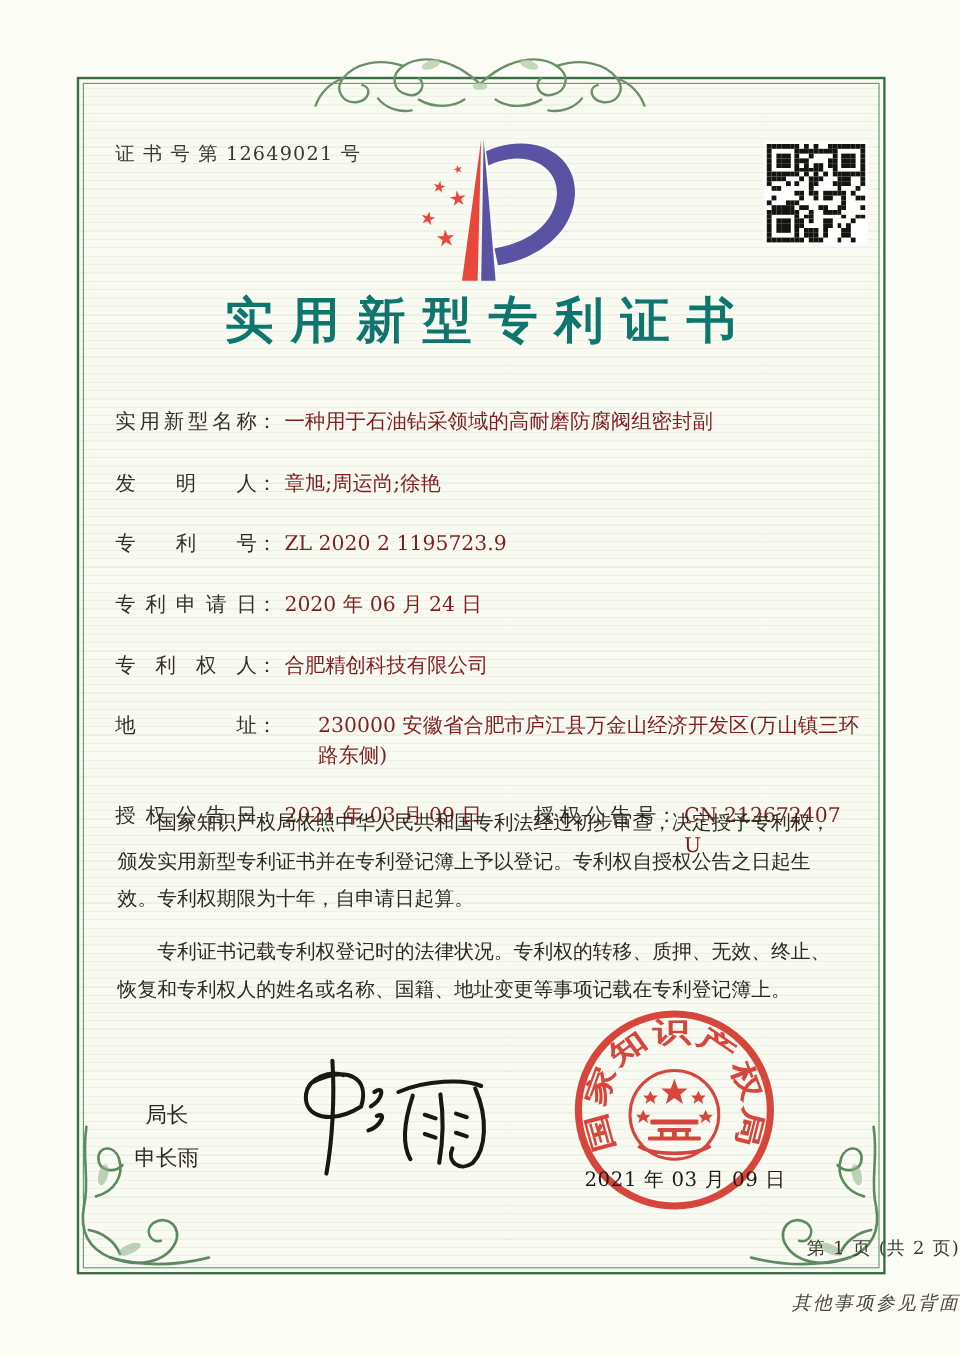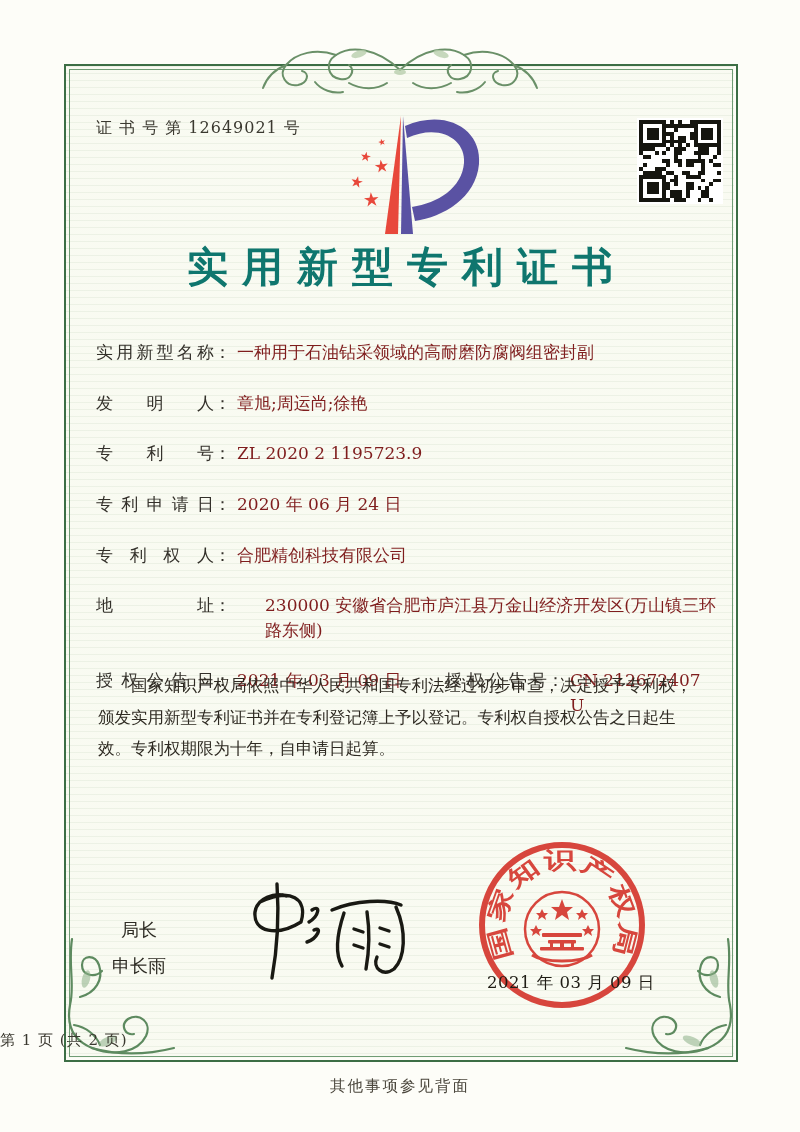"专利证书记载专利权登记时的法律状况。专利权的转移、质押、无效、终止、恢复和专利权" p { html: none -> <p>专利证书记载专利权登记时的法律状况。专利权的转移、质押、无效、终止、恢复和专利权人的姓名或名称、国籍、地址变更等事项记载在专利登记簿上。</p> }
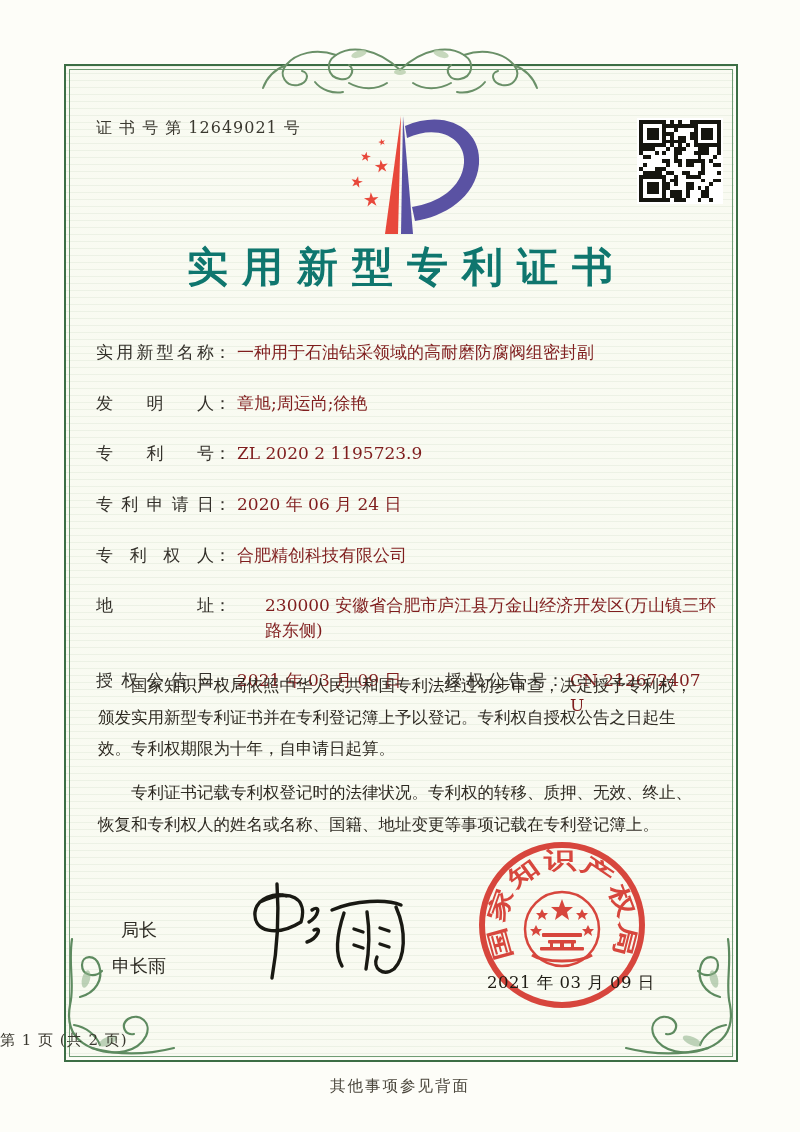"第 1 页 (共 2" .page-footer { text-align: left -> right }
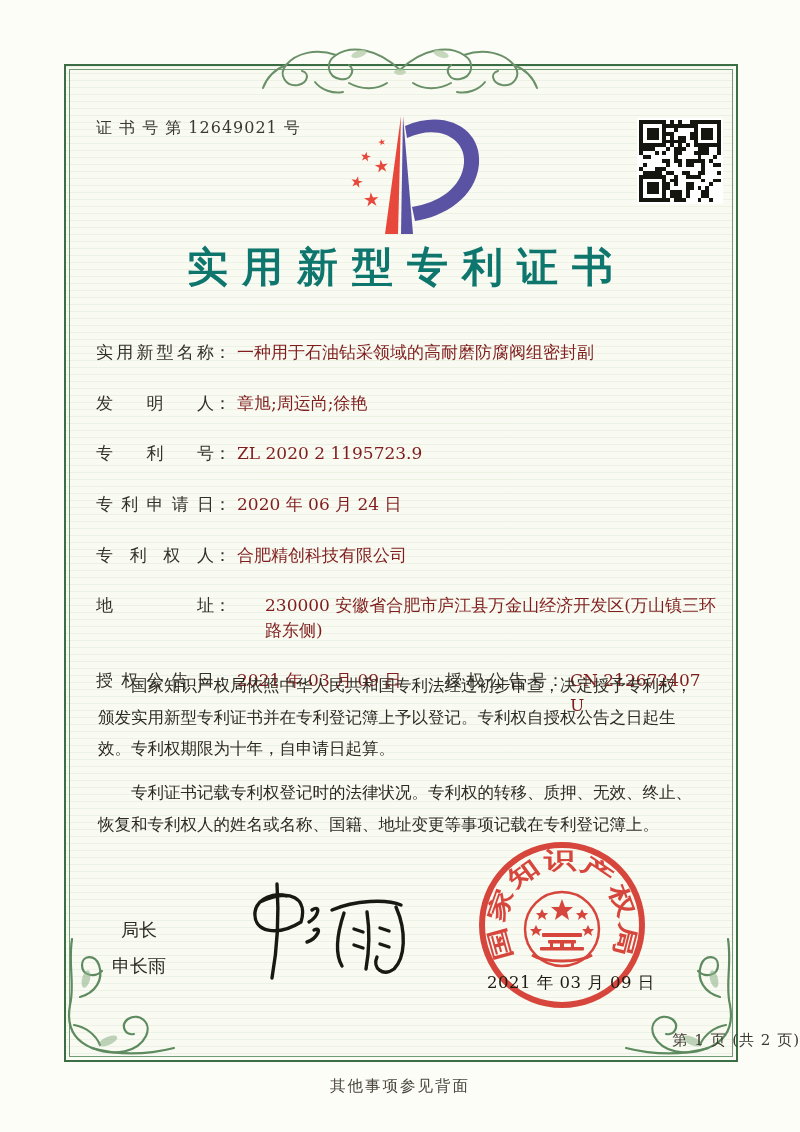"其他事项参见背面" .back-note { font-style: none -> italic; text-align: center -> right }
